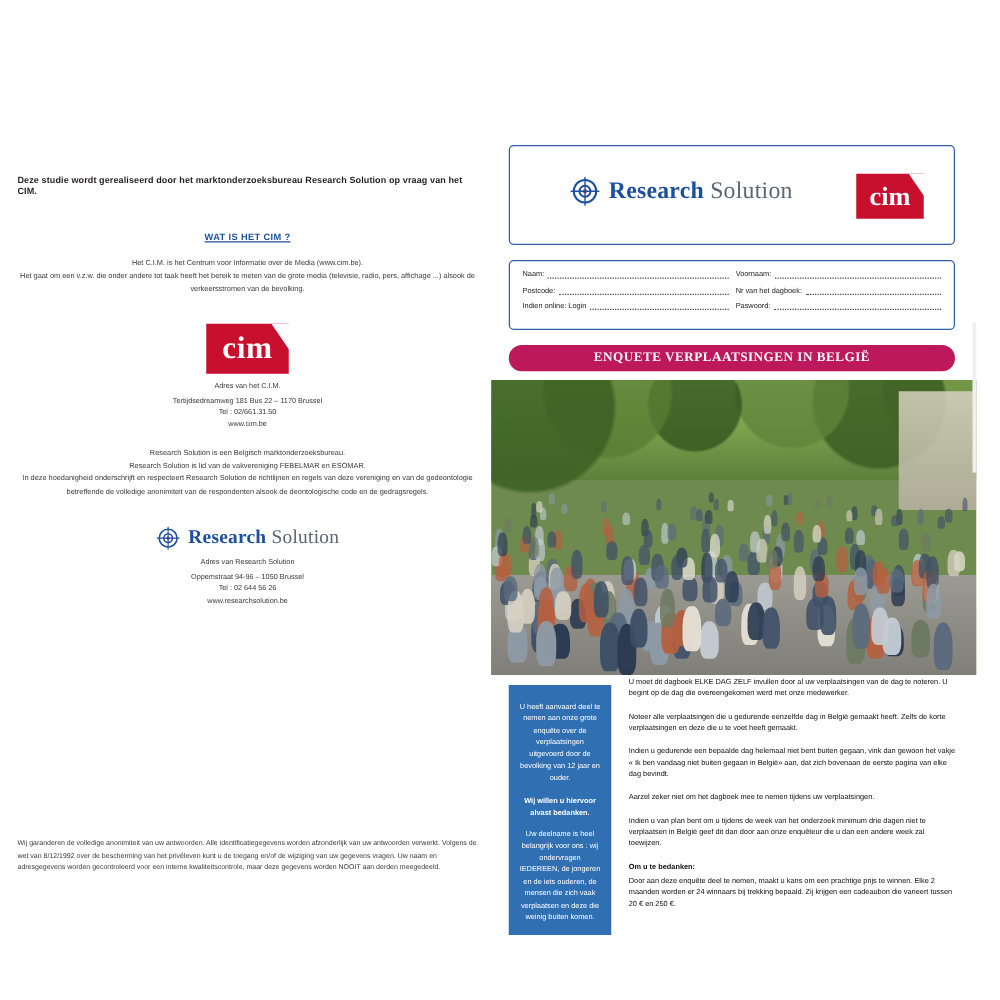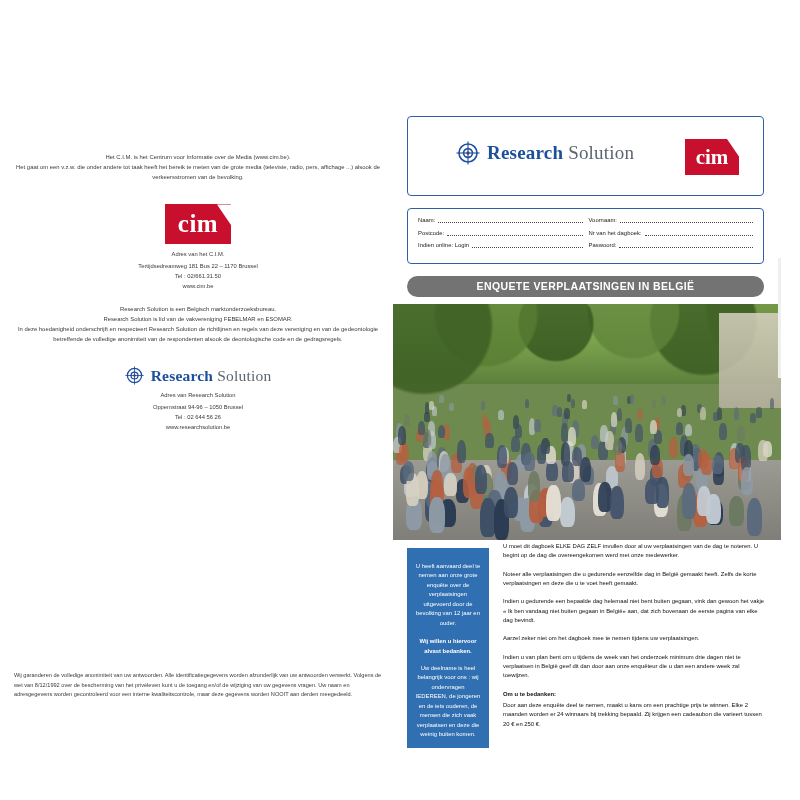"Deze studie wordt gerealiseerd door" div.lp-headline { html: none -> <div>Deze studie wordt gerealiseerd door het marktonderzoeksbureau Research Solution op vraag van het CIM.</div> }
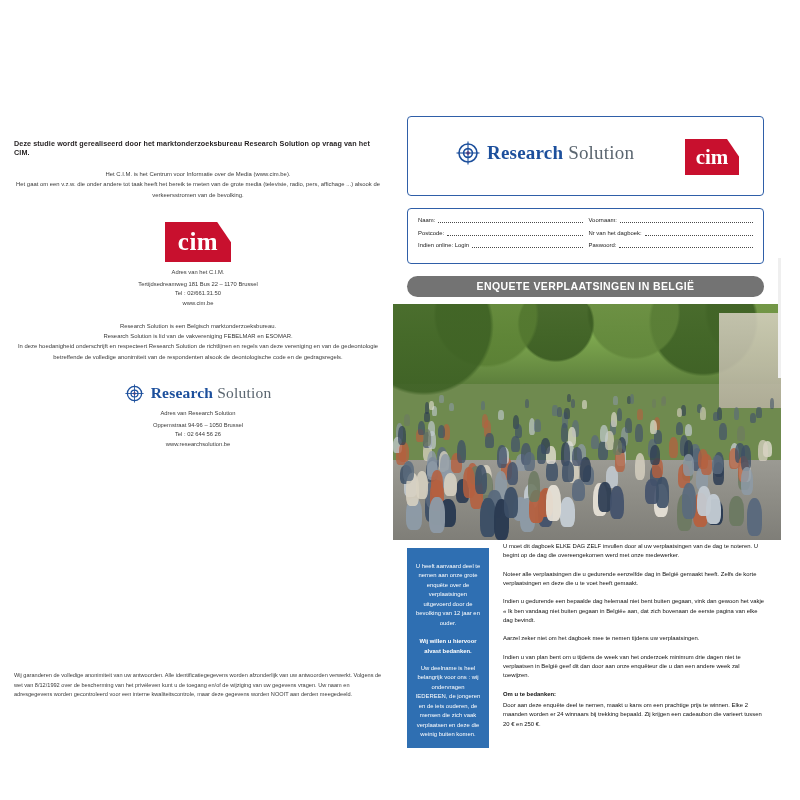"WAT IS HET CIM ?" div.lp-section-title { html: none -> <div>WAT IS HET CIM ?</div> }
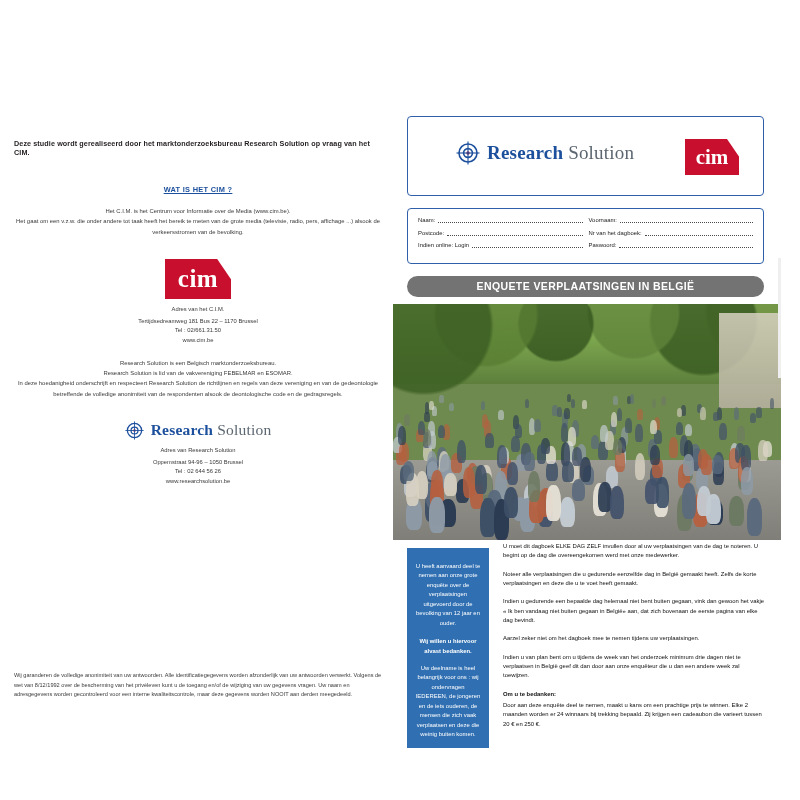"ENQUETE VERPLAATSINGEN IN BELGIË" .title-bar { background: #737373 -> #be185d; font-family: none -> Liberation Serif, serif }
